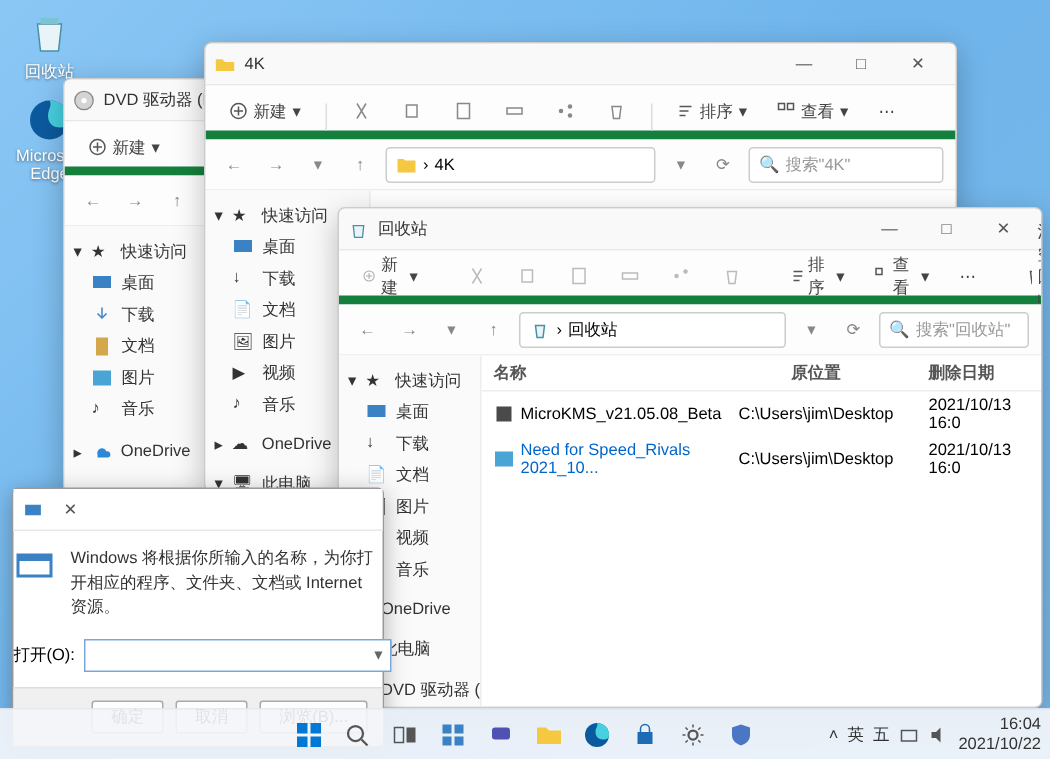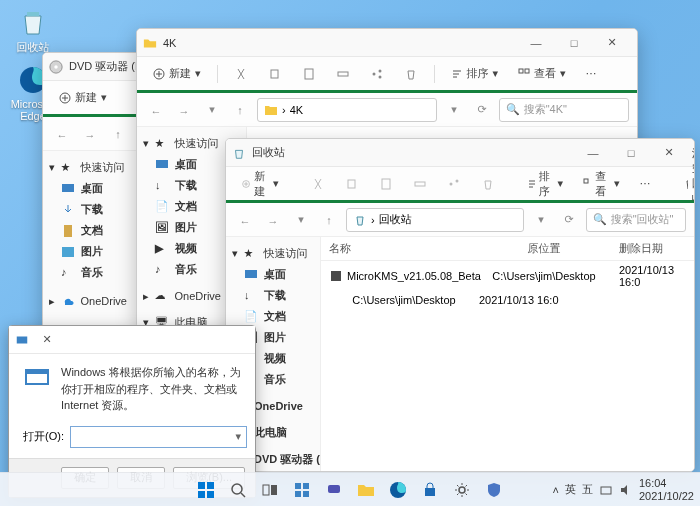"新建" .toolbar { align-items: center -> flex-end; border-bottom: 3px solid #15803d -> 6px solid #15803d }
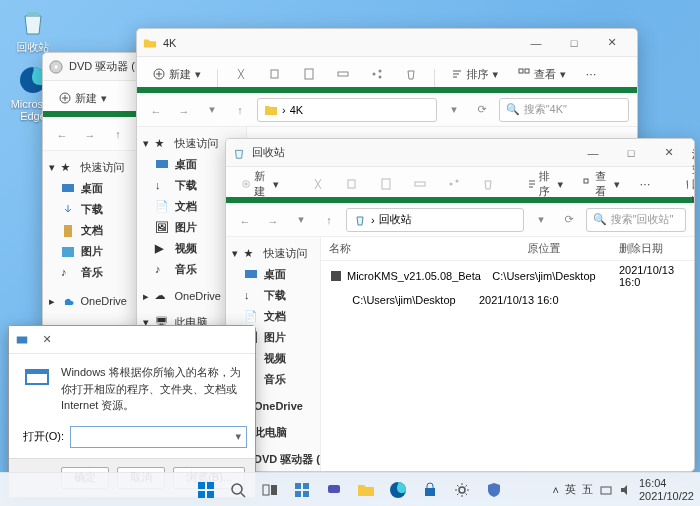"桌面" .sbitem { font-weight: bold -> none }
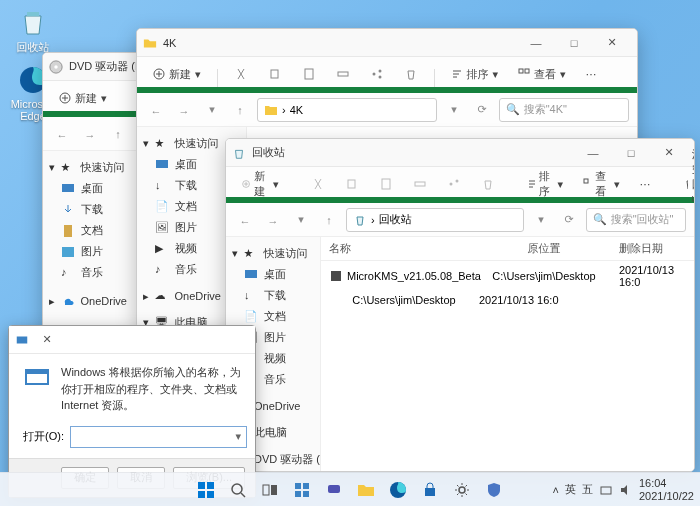"名称" .colhdr { font-weight: none -> bold }
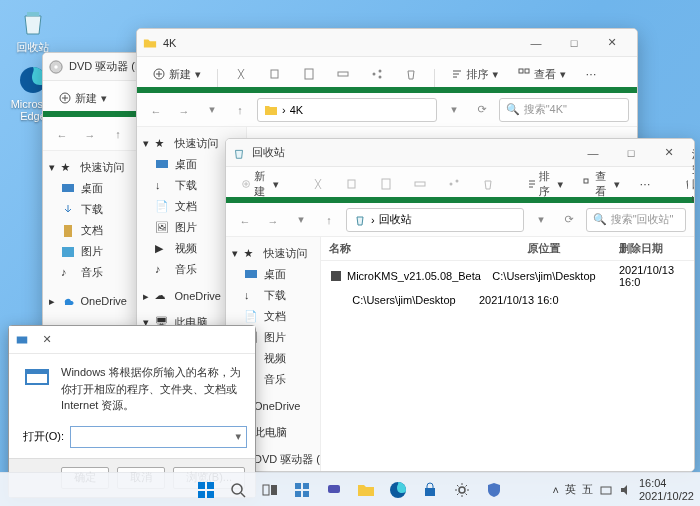"Need for Speed_Rivals 2021_10..." div.c1 { html: none -> <div> <span> <svg> <rect></rect> </svg> </span> <span>Need for Speed_Rivals 2021_10...</span> </div> }
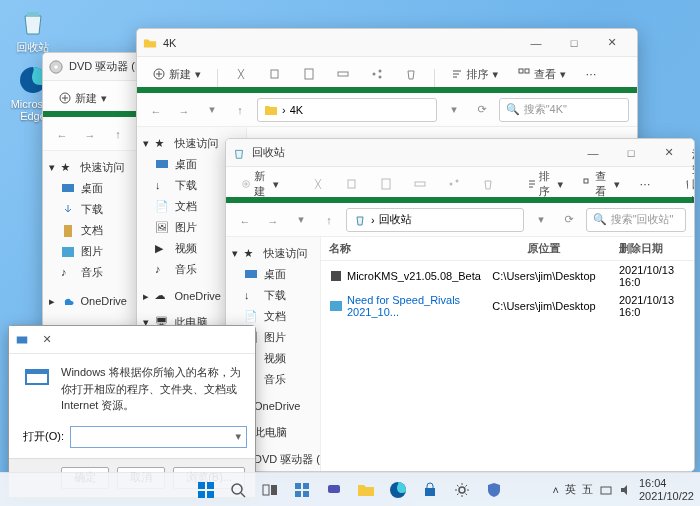"Windows 将根据你所输入的名称，为你打开相应的程序、文件夹、文档或" .rundlg .bodyc { padding: 10px 14px -> 10px 0 }
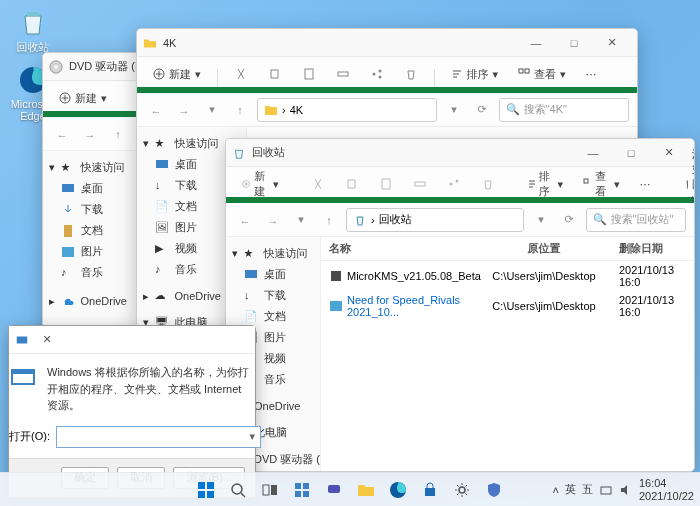"16:04" .tray .time { text-align: none -> right }
